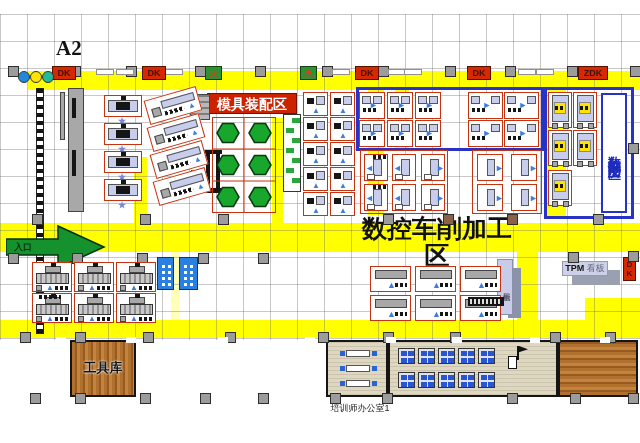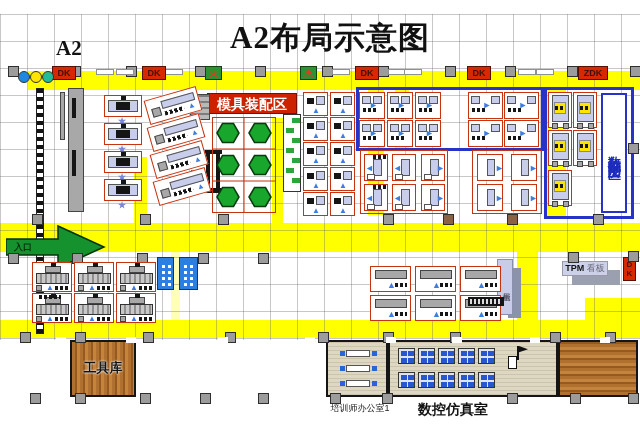"A2布局示意图" div.abs { html: <div>A2布局示意图</div> -> none }
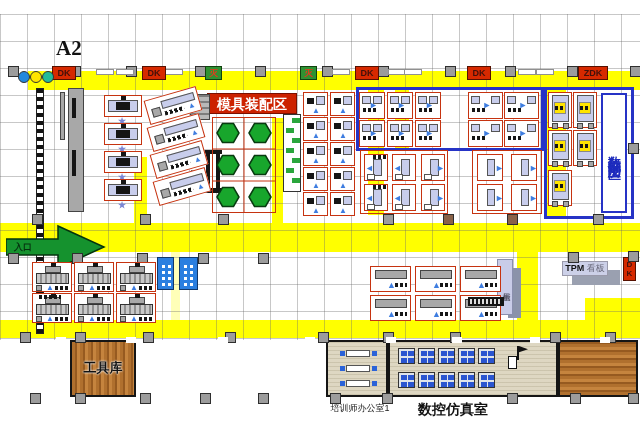"数控车削加工" div.abs { html: none -> <div> <div>数控车削加工</div> <div>区</div> </div> }
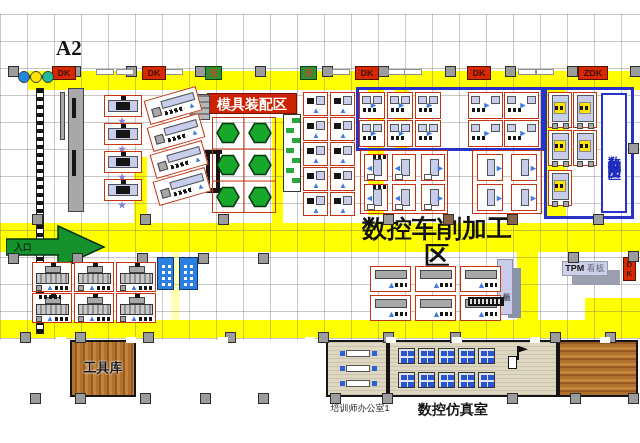"数控仿真室" div.abs { html: <div>数控仿真室</div> -> none }
